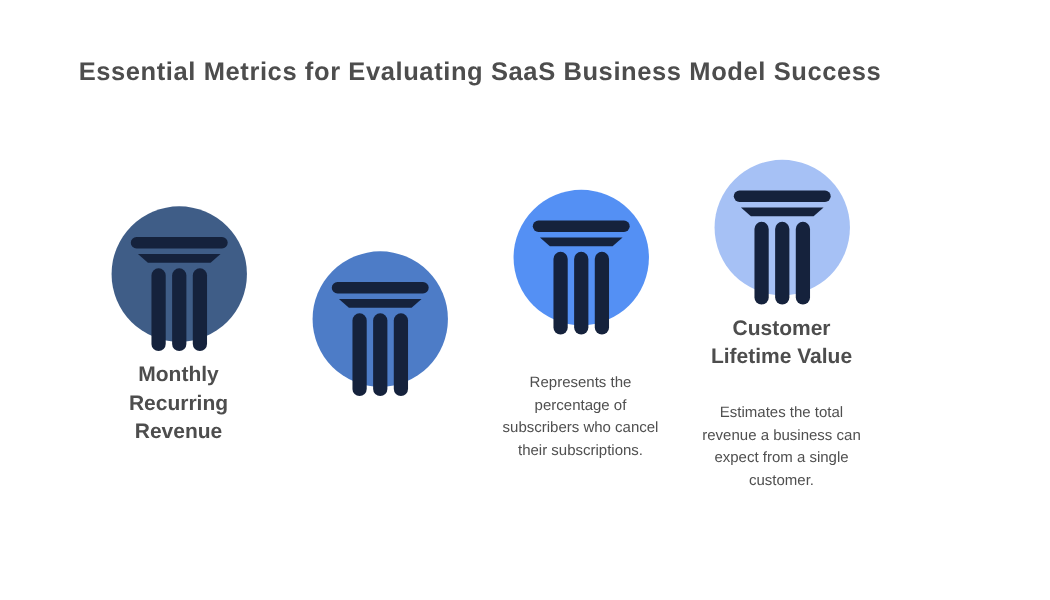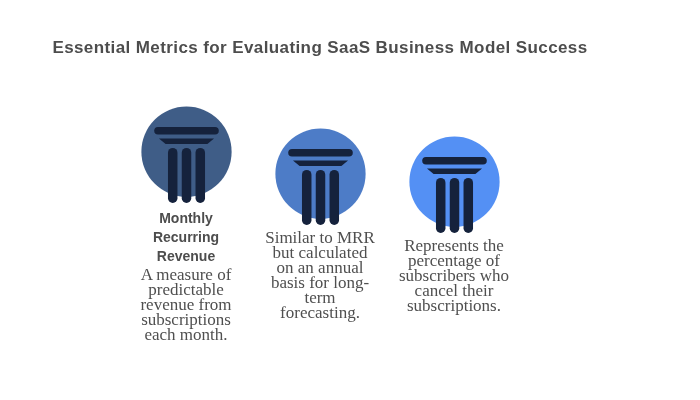"Customer Lifetime Value" div.metric-col { html: none -> <div> <svg> <circle></circle> <g> <rect></rect> <path></path> <rect></rect> <rect></rect> <rect></rect> </g> </svg> <div>Customer Lifetime Value</div> <div>Estimates the total revenue a business can expect from a single customer.</div> </div> }
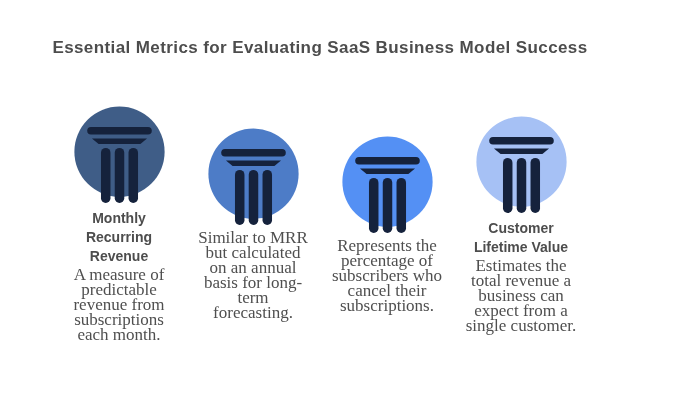"Similar to MRR but calculated" div.metric-desc { html: <div>Similar to MRR but calculated on an annual basis for long-term forecasting.</div> -> none }
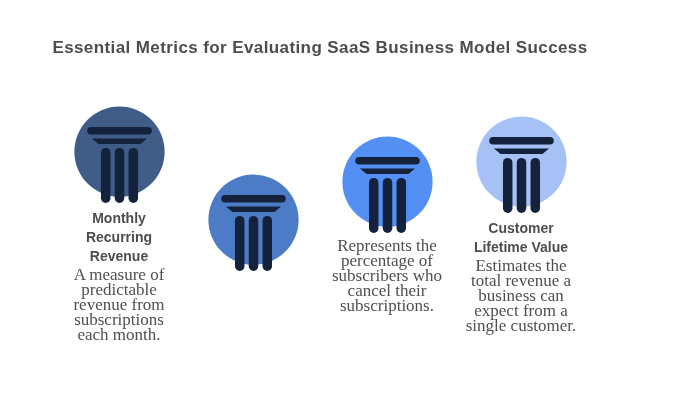"Represents the percentage of subscribers" .metric-desc { font-family: Liberation Serif, serif -> none; font-size: 17px -> 10px; margin-top: 1px -> 21px }
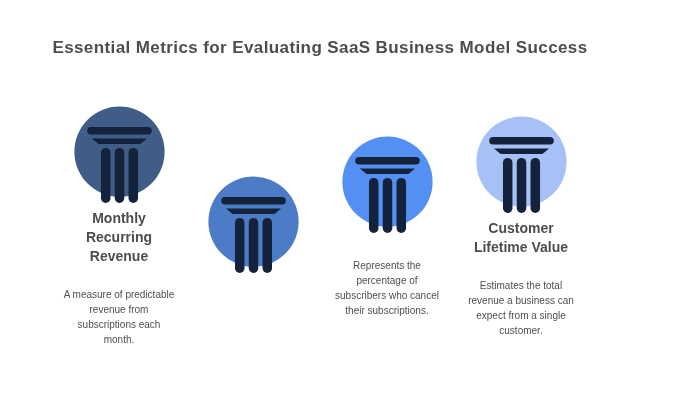"A measure of predictable revenue" div.metric-desc { html: <div>A measure of predictable revenue from subscriptions each month.</div> -> none }
